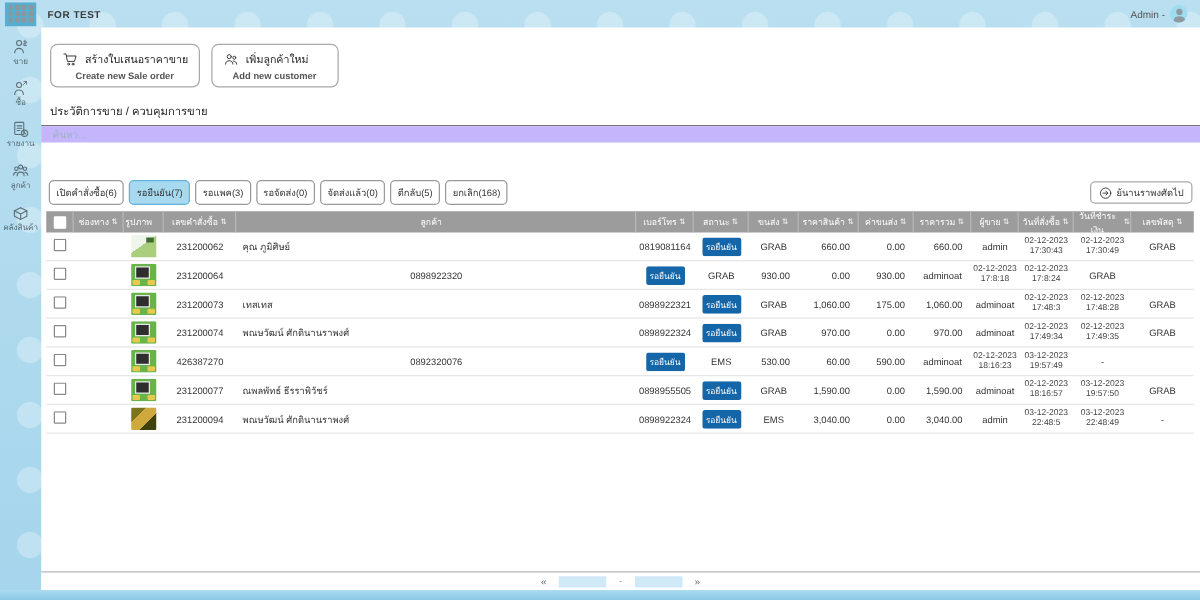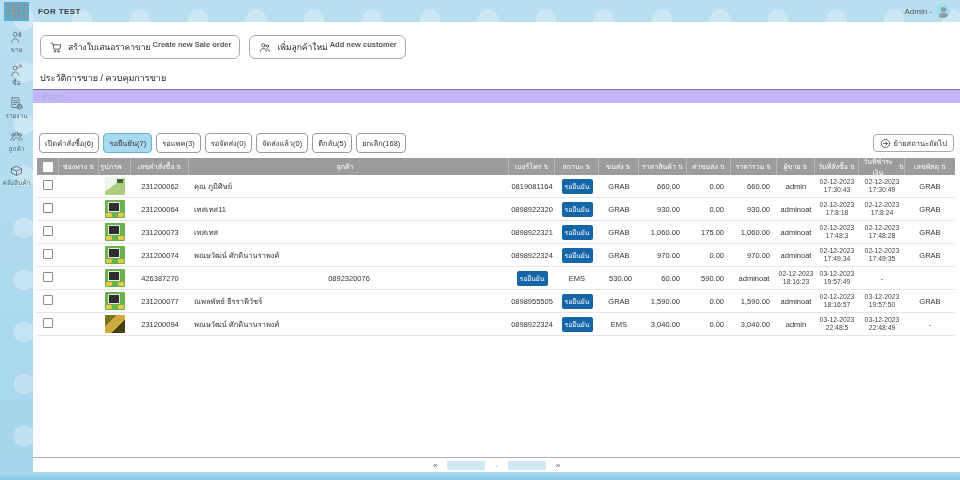"สร้างใบเสนอราคาขาย" .action-btn { flex-direction: none -> column }
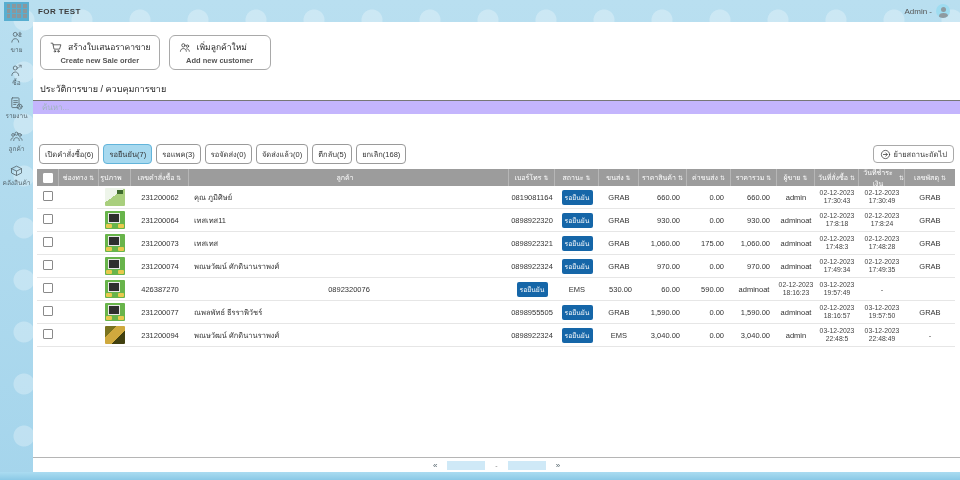"ย้ายสถานะถัดไป" span { text: ย้ายสถานะถัดไป -> ย้นานราพงศัดไป }
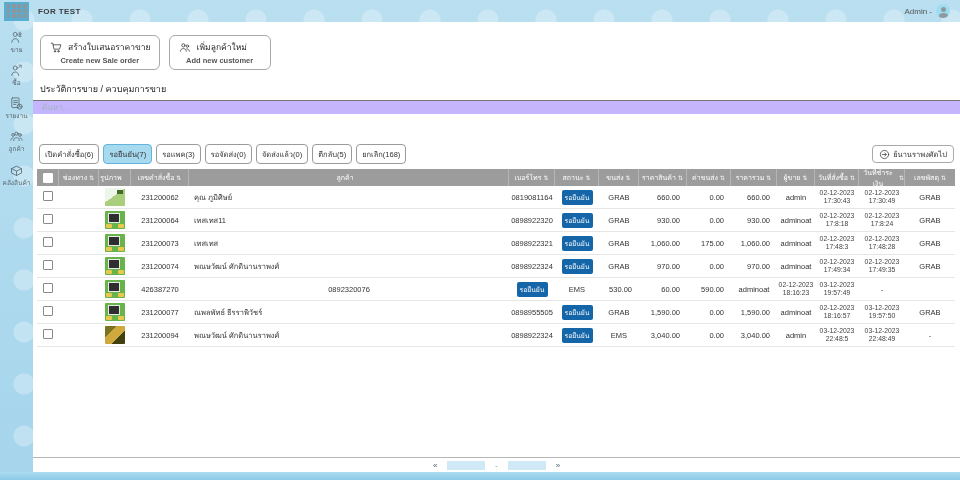"เทสเทส11" div.cell { html: <div>เทสเทส11</div> -> none }
